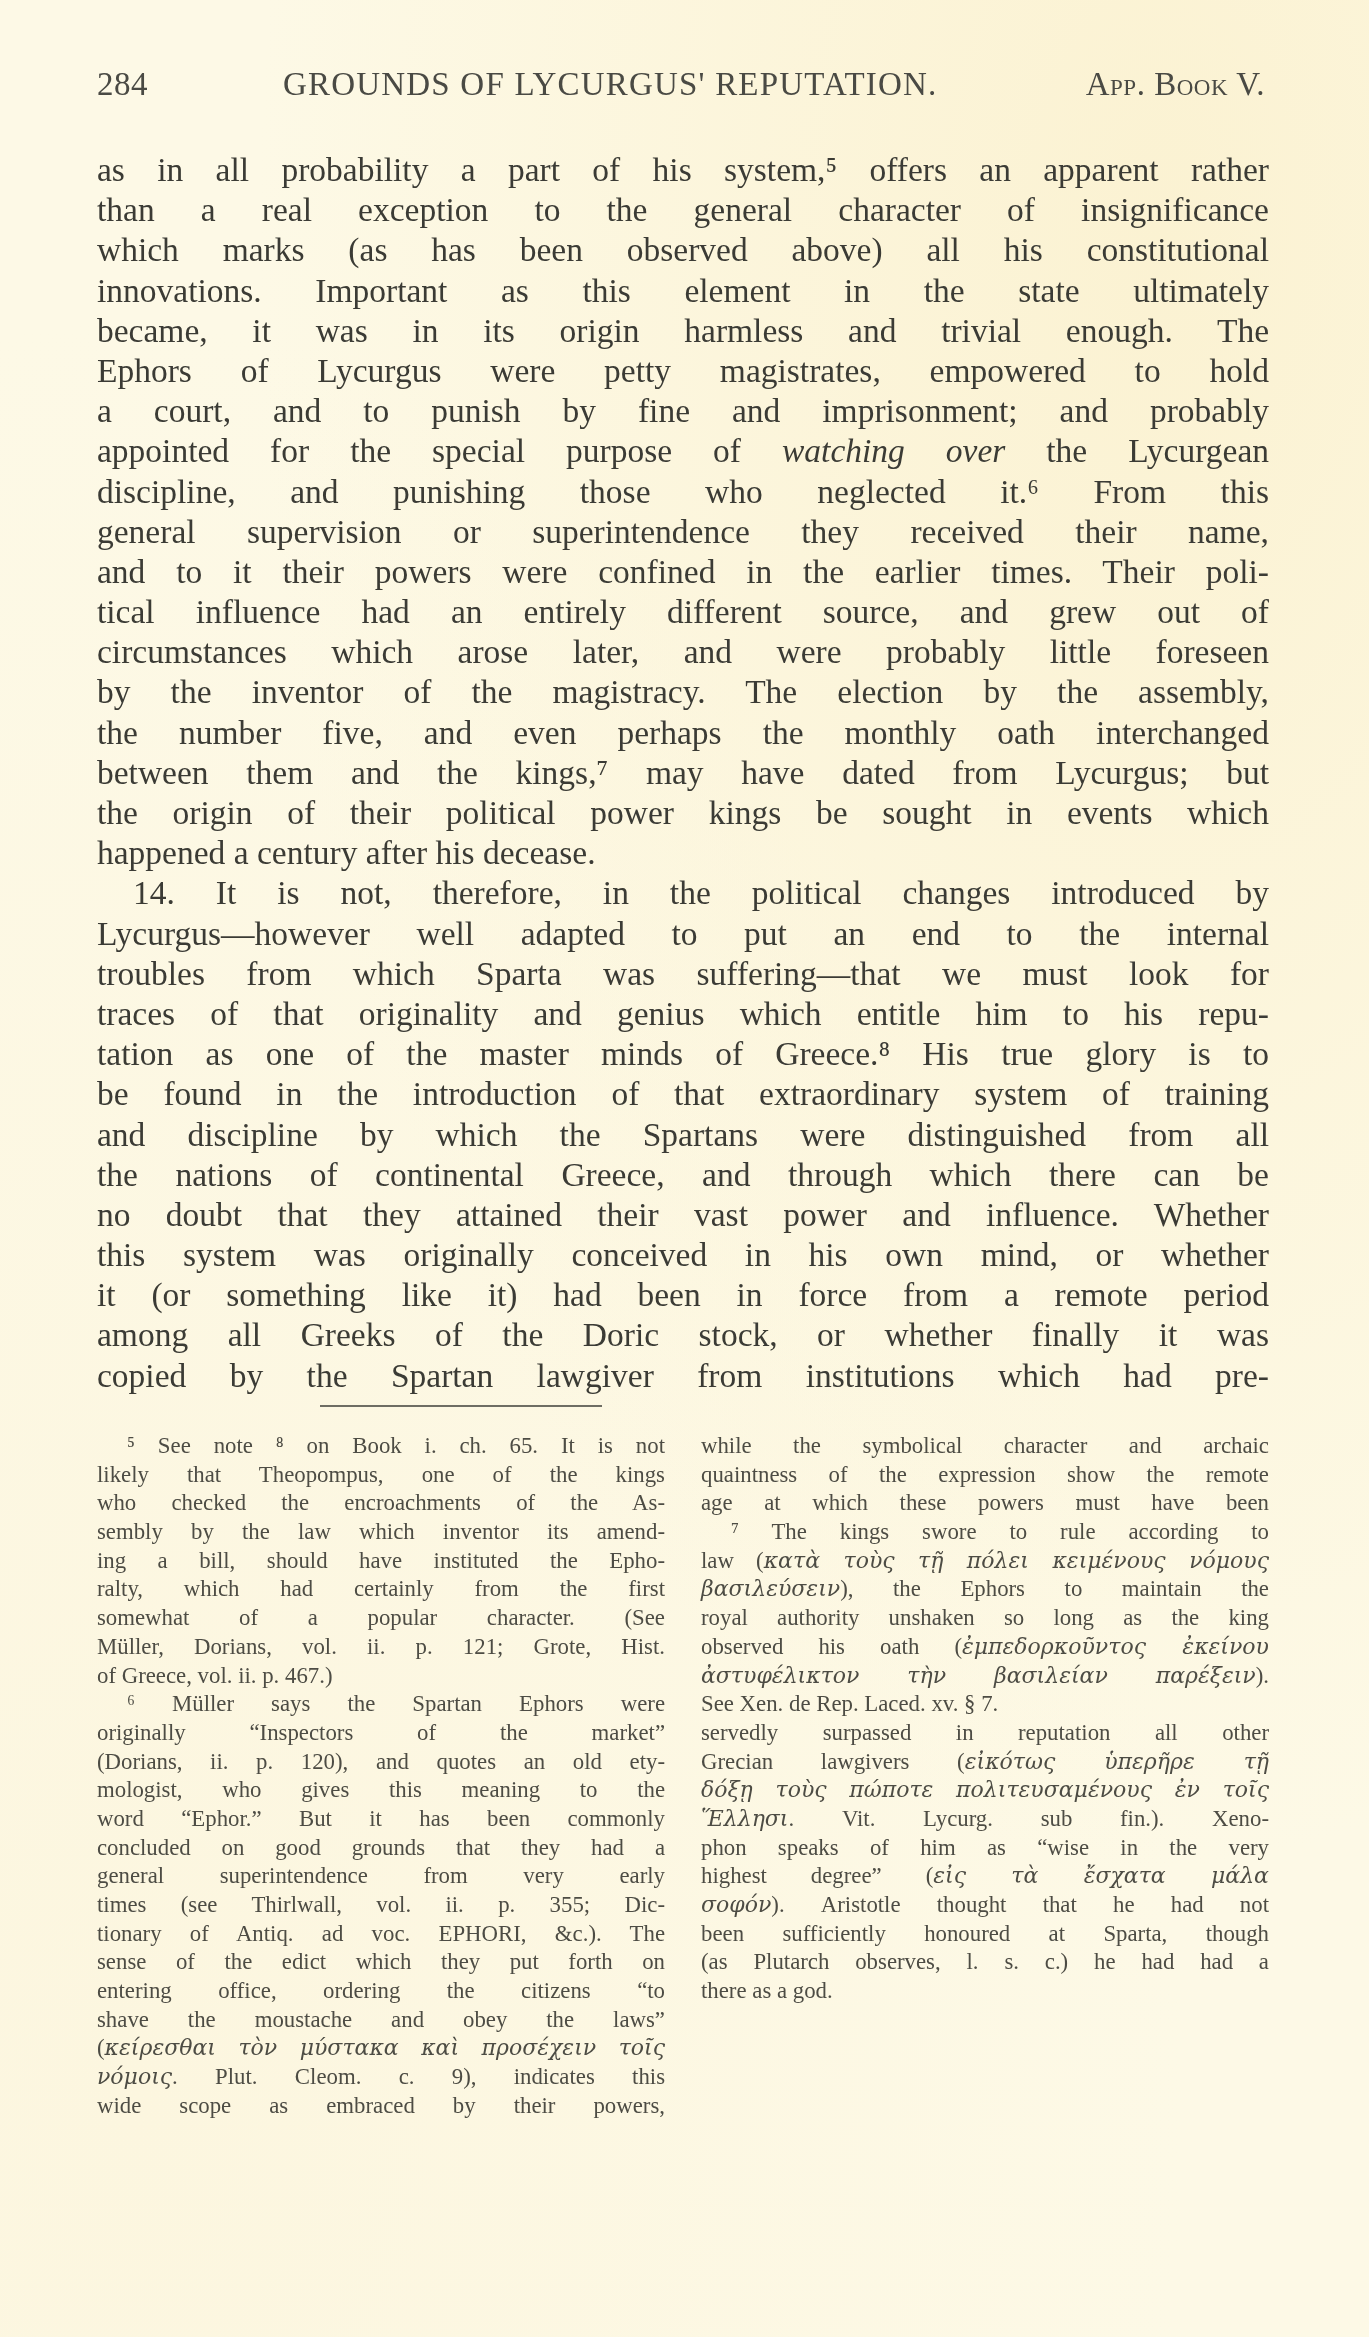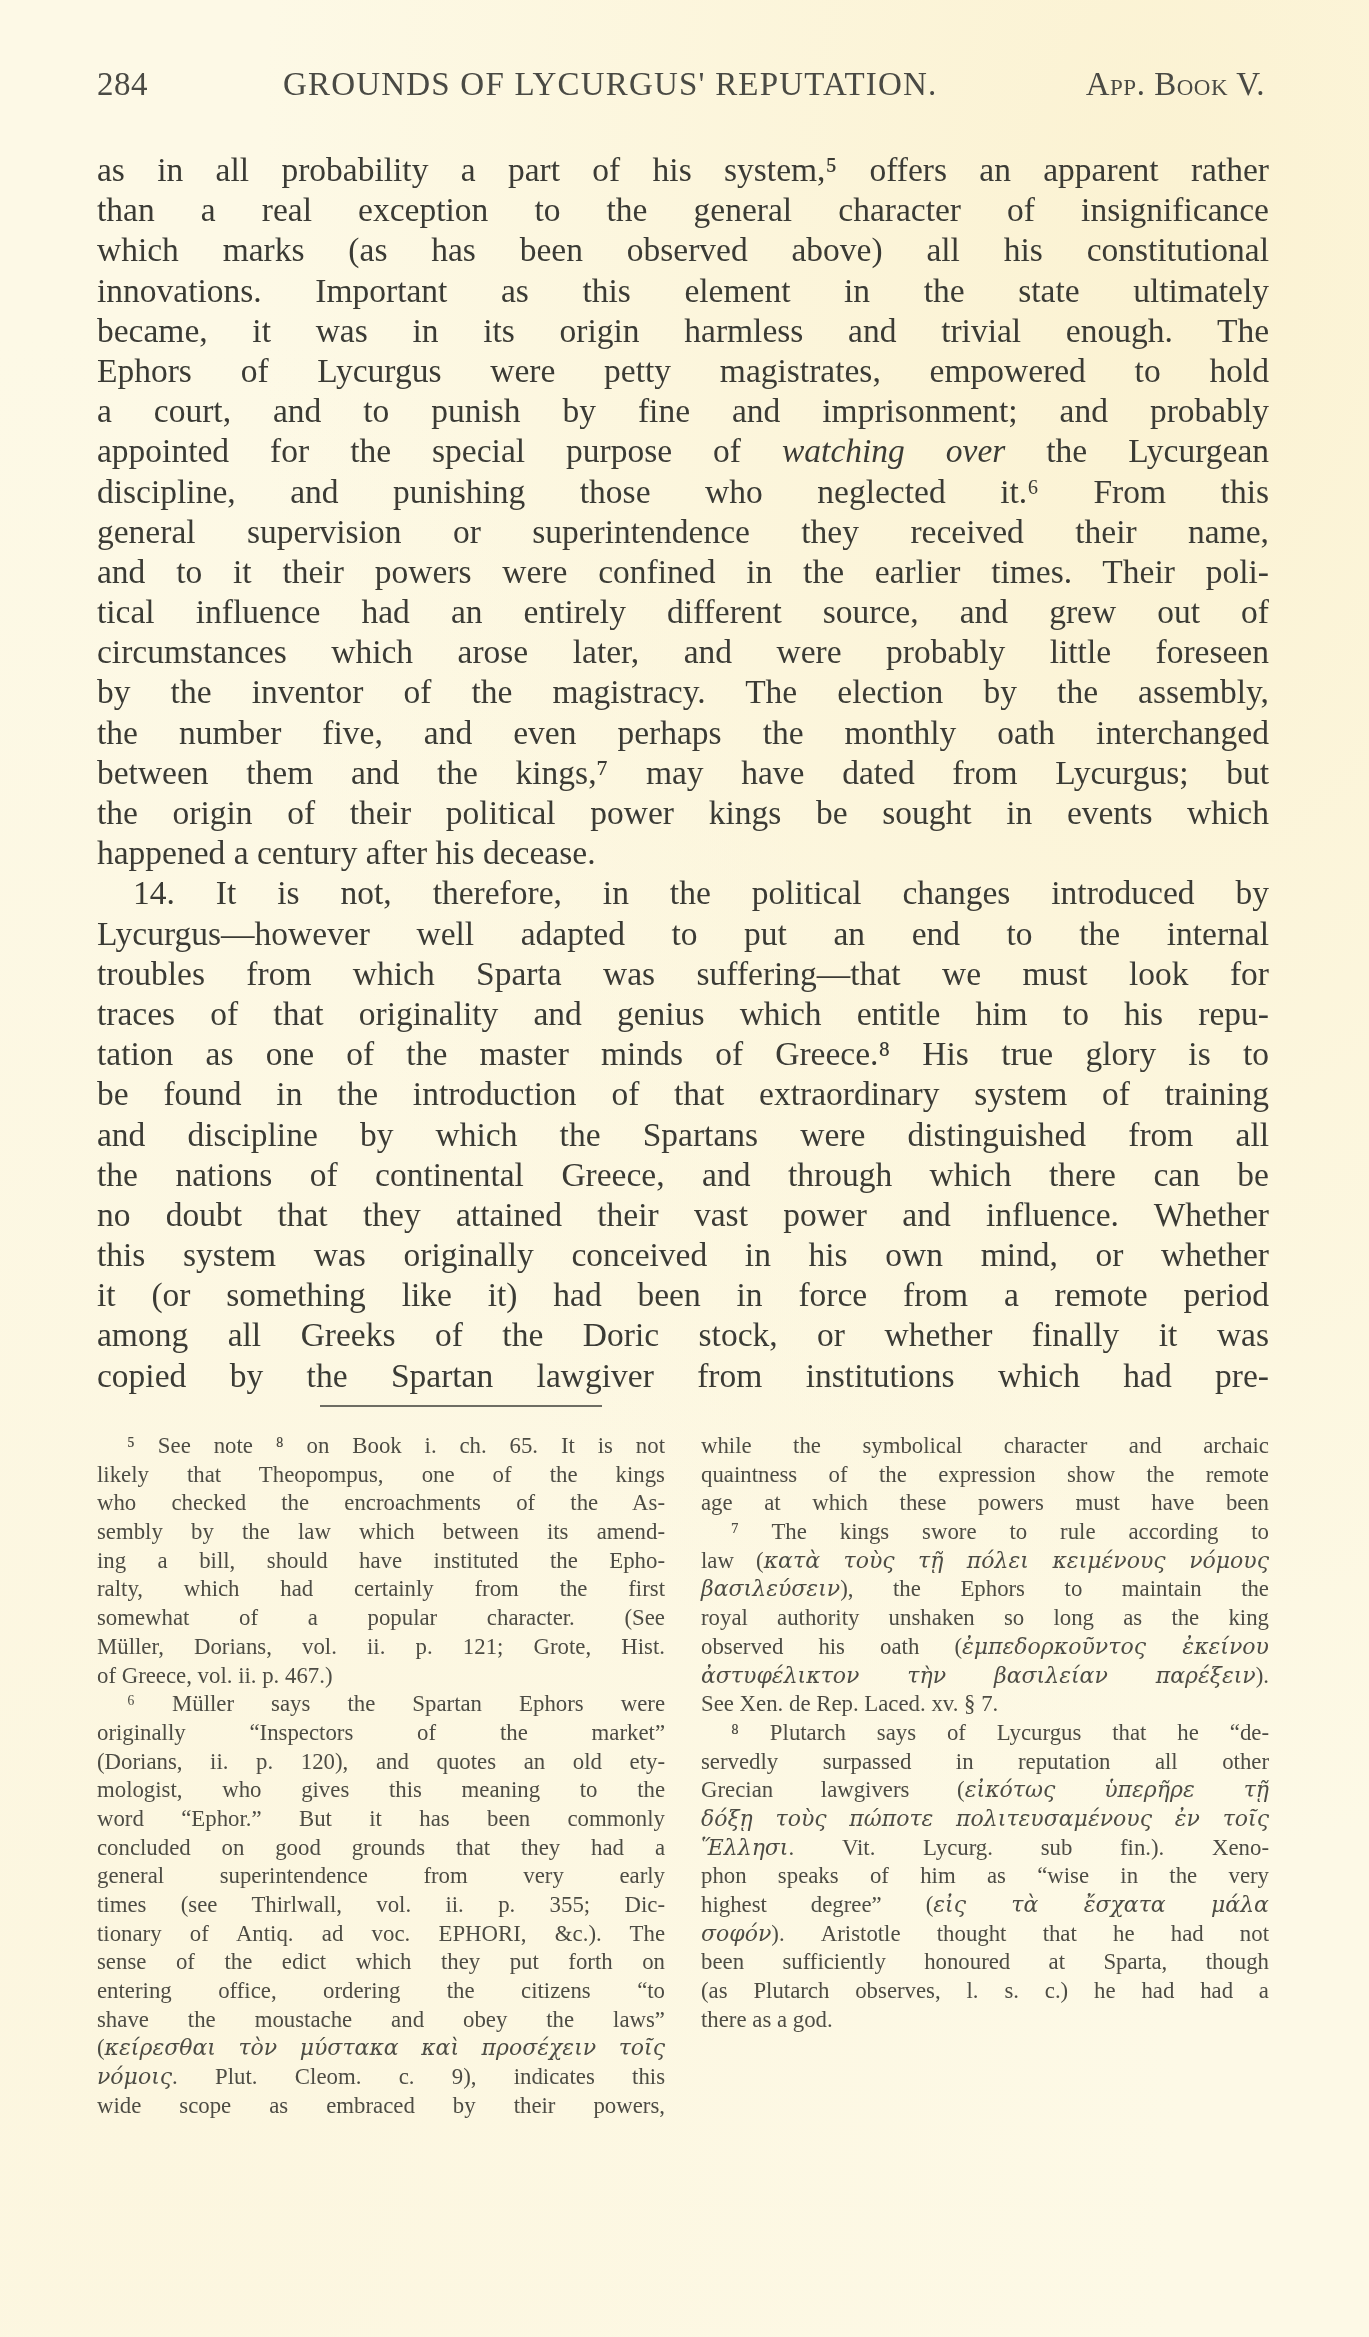"sembly by the law which" span.line { text: between -> inventor }
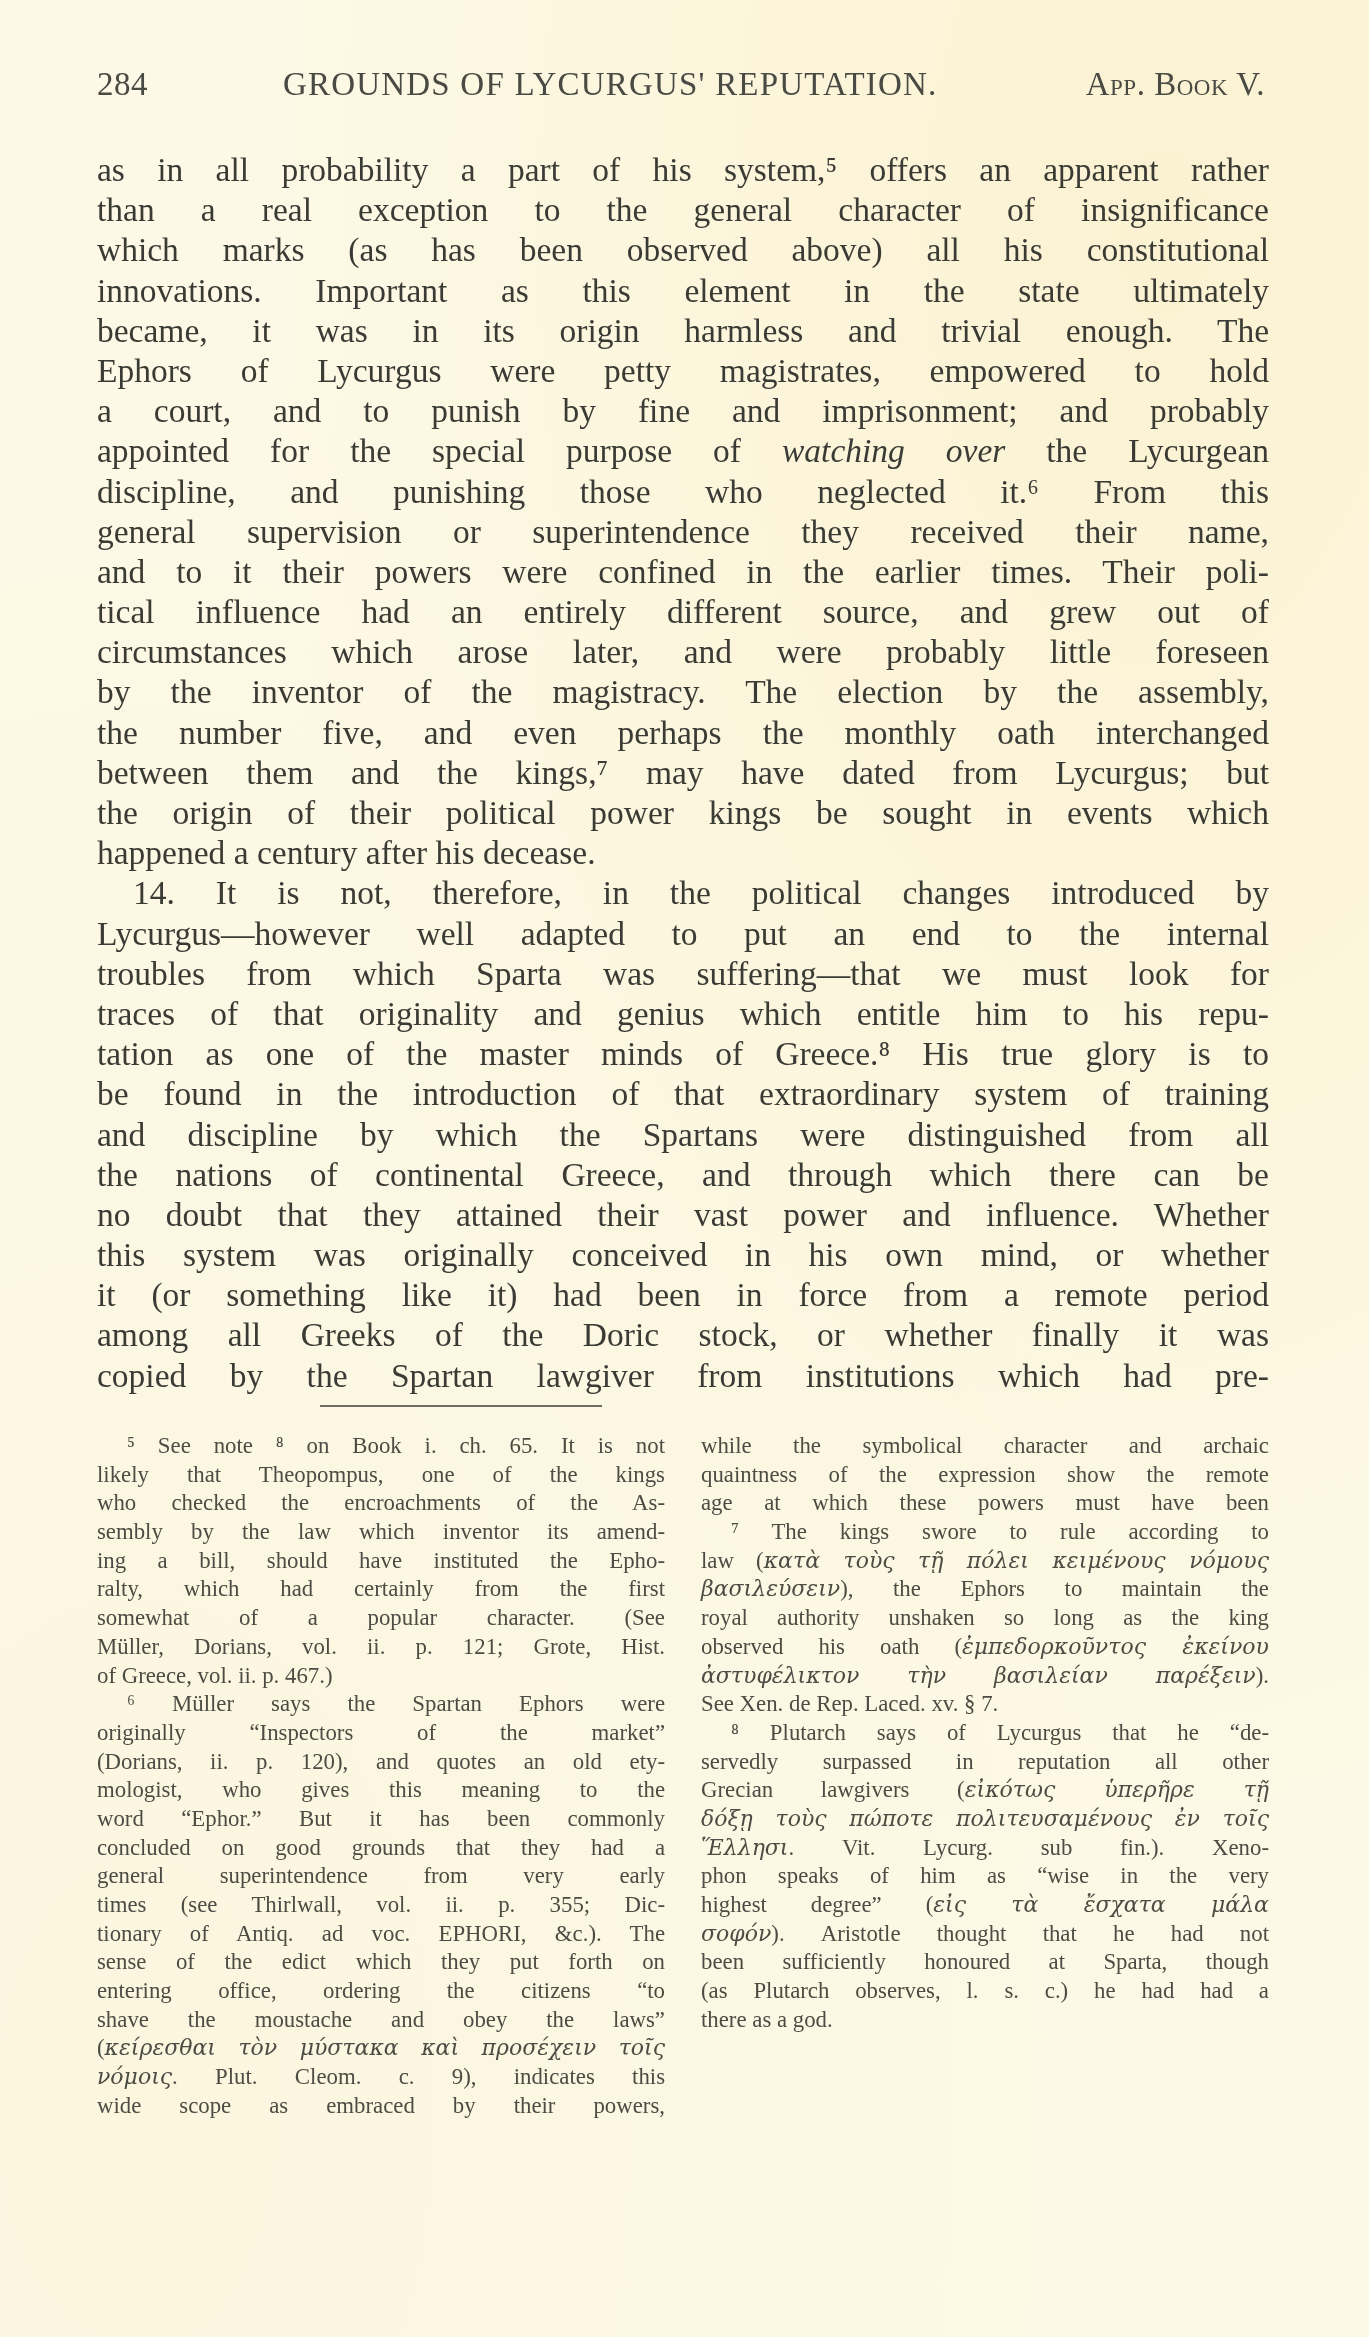"⁸ Plutarch says of Lycurgus" span.line { html: <span>⁸ Plutarch says of Lycurgus that he “de-</span> -> none }
